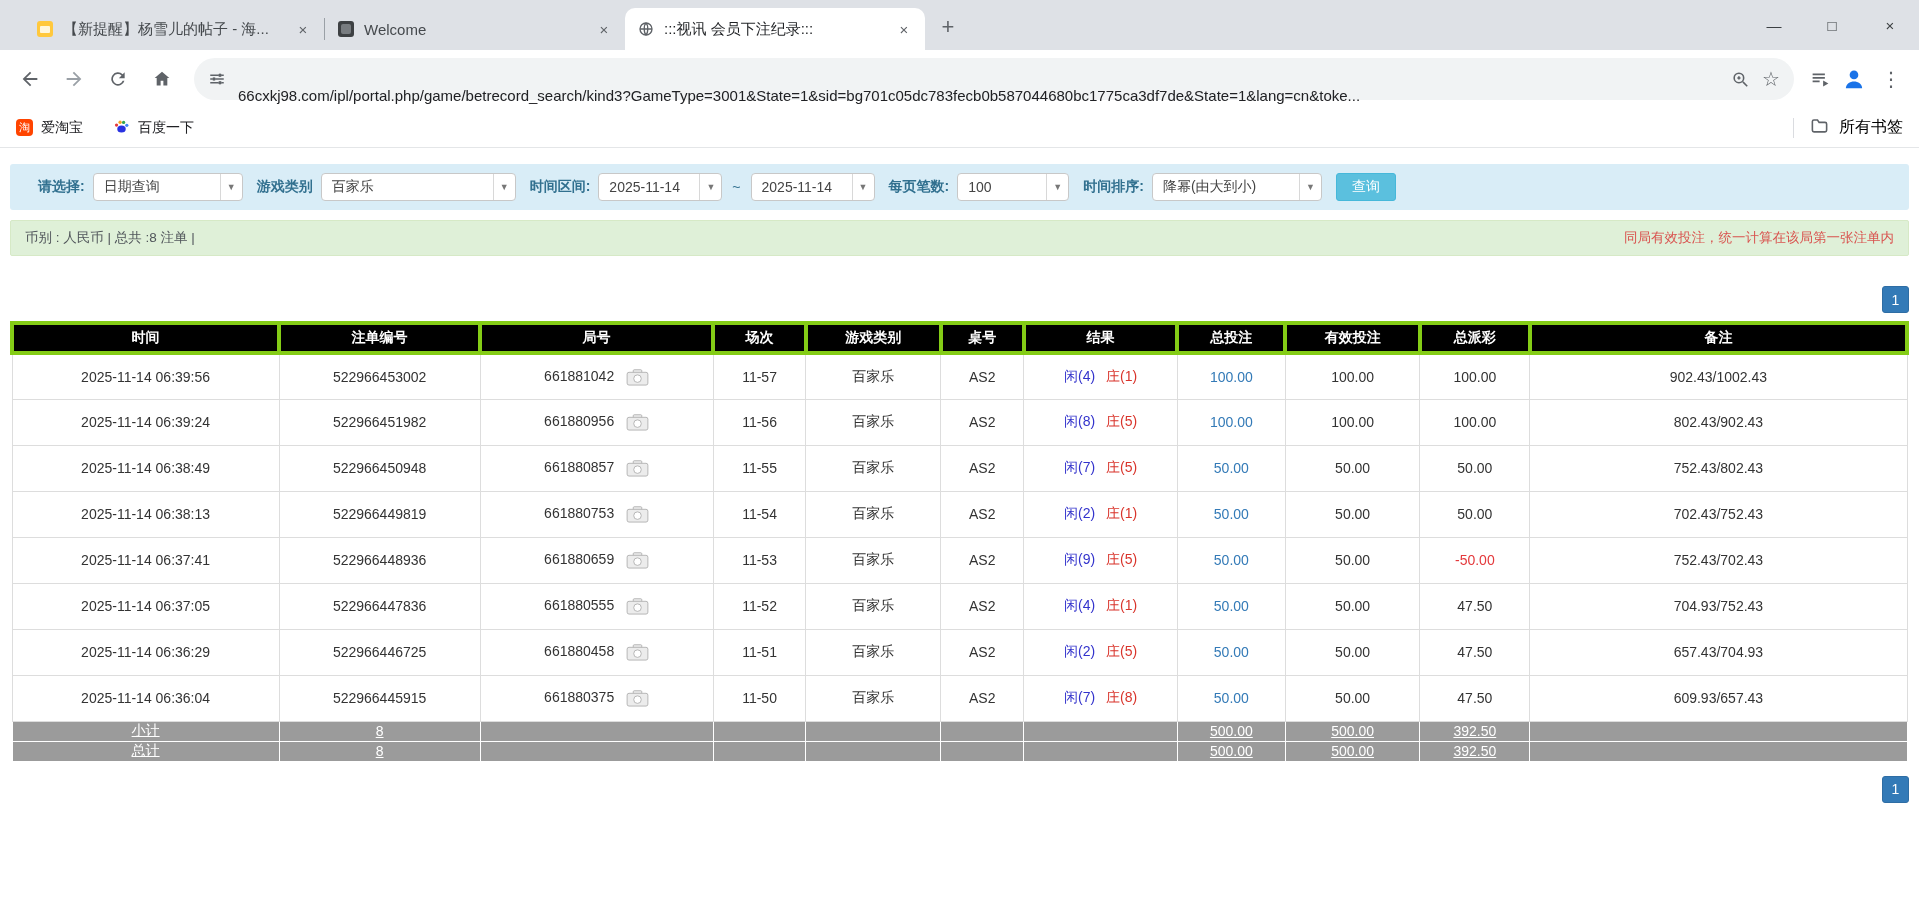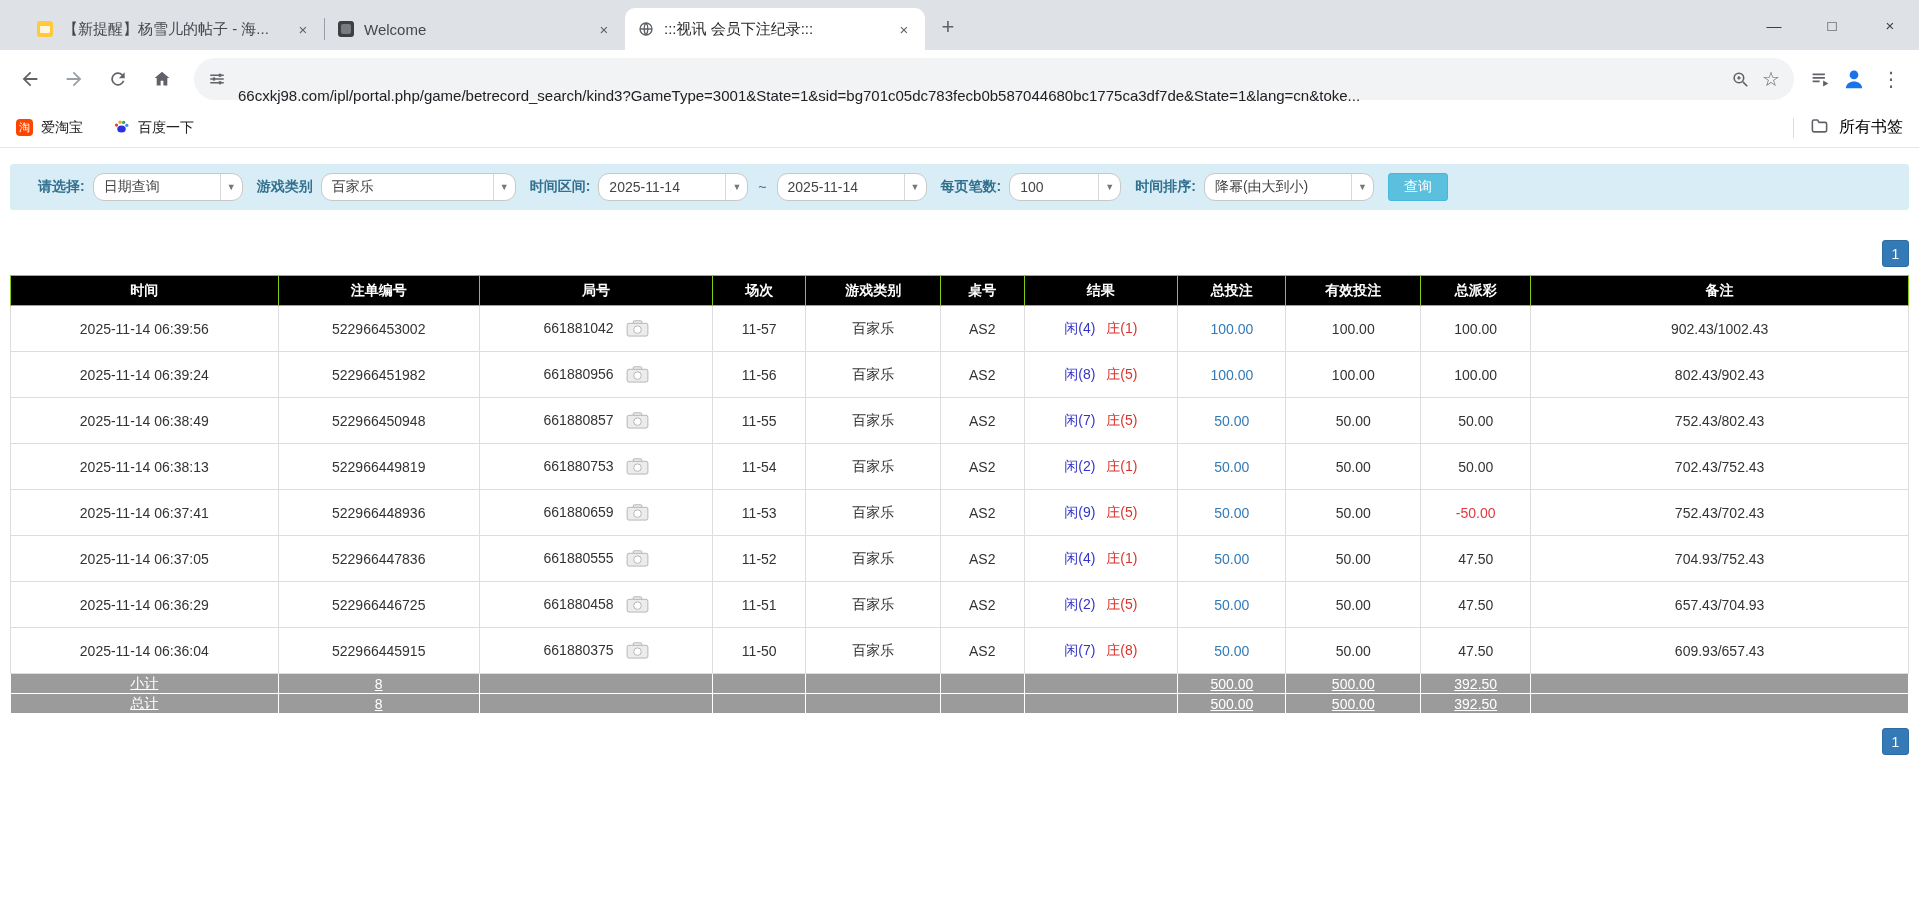"日期查询" .select { border-radius: 11px -> 4px }
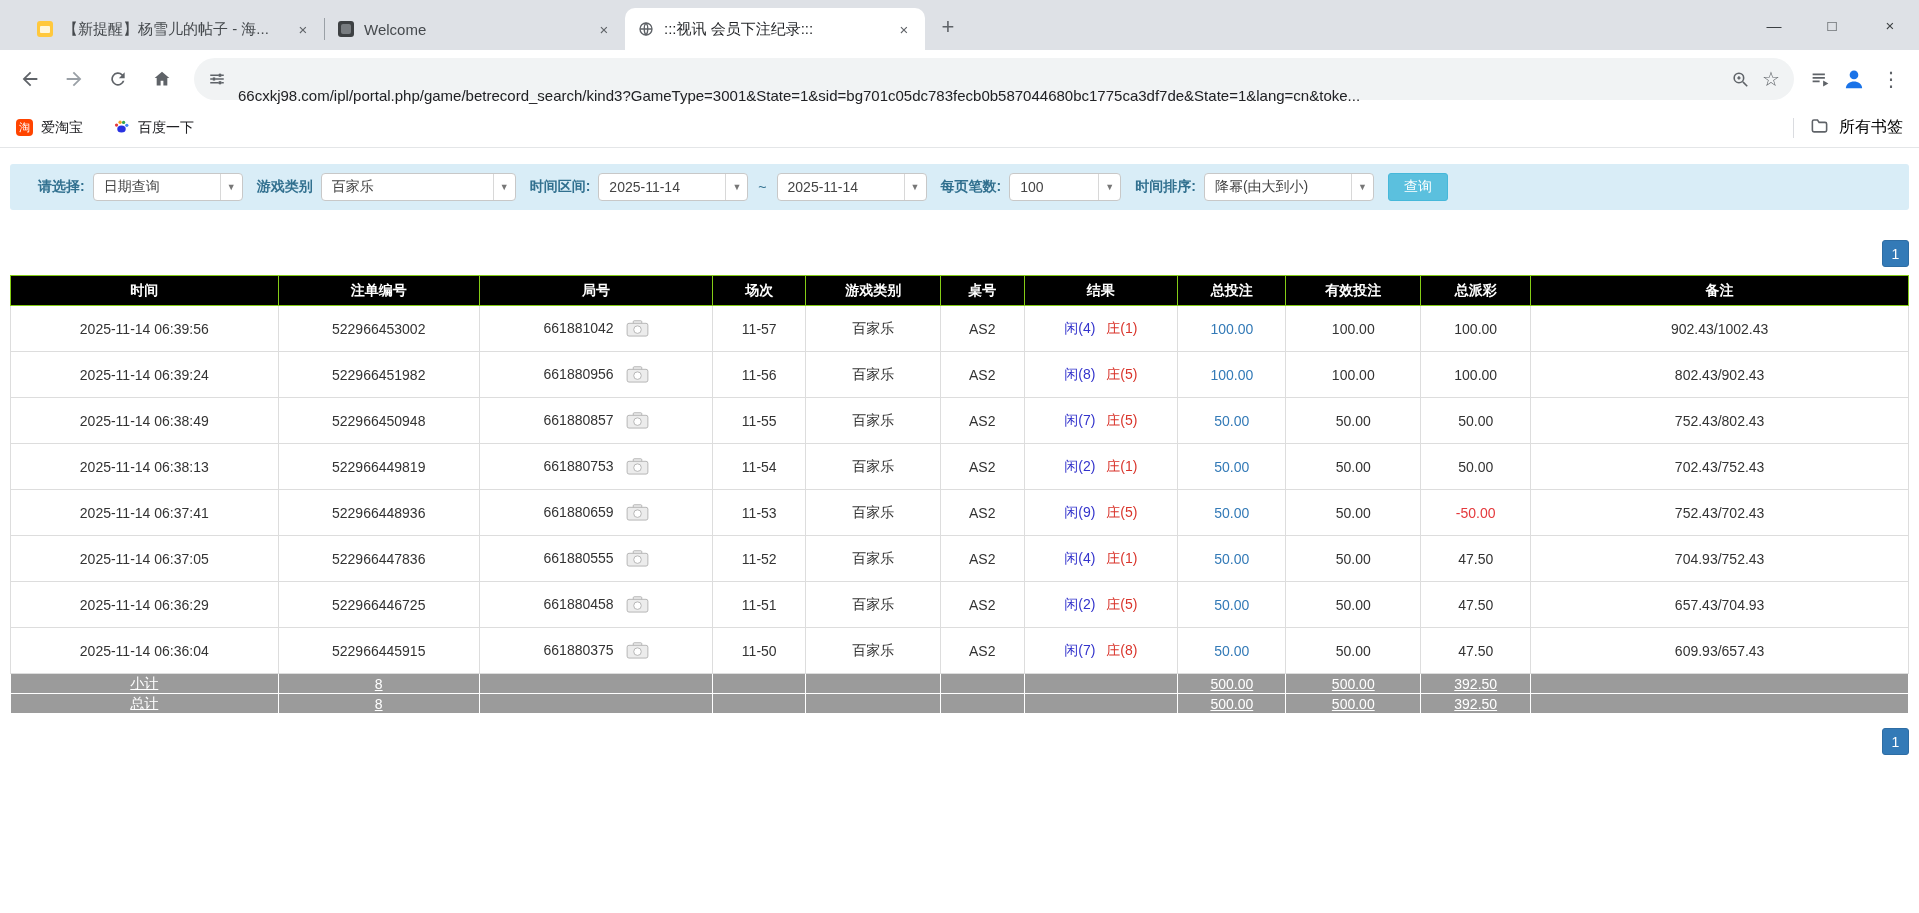"2025-11-14" .sel-date { width: 150px -> 124px }
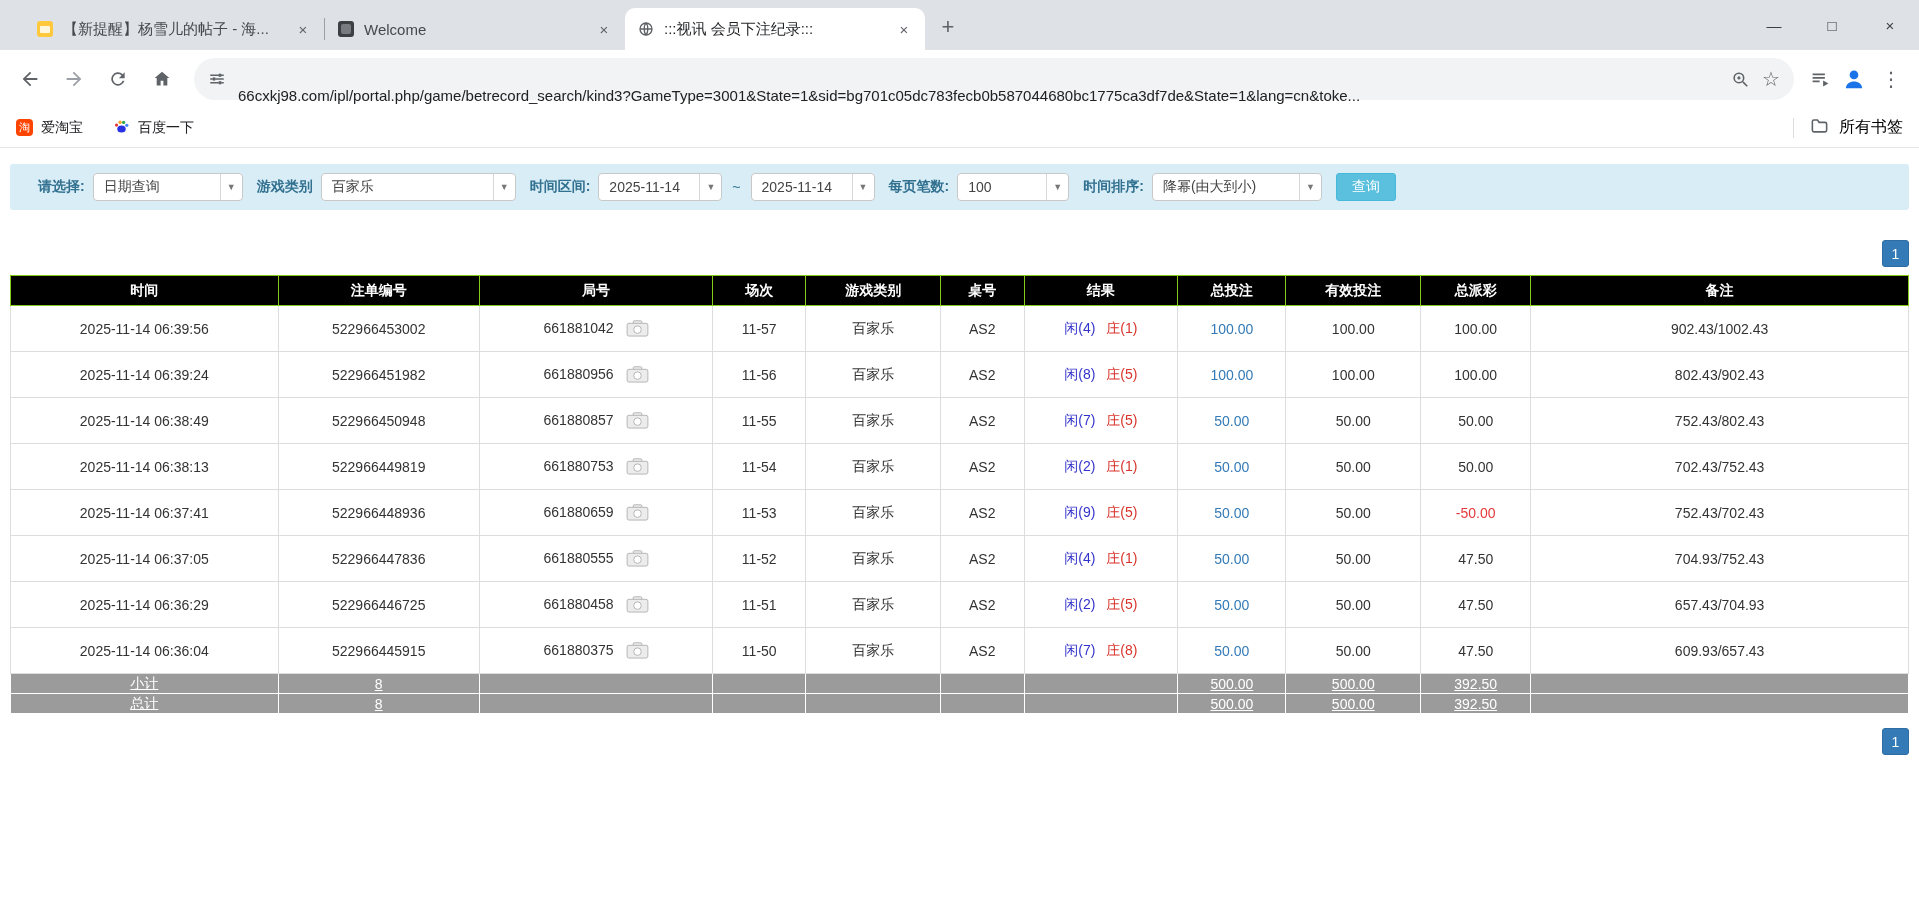"币别 : 人民币 | 总共" div.info-bar { html: none -> <div> <span>币别 : 人民币 | 总共 :8 注单 |</span> <span>同局有效投注，统一计算在该局第一张注单内</span> </div> }
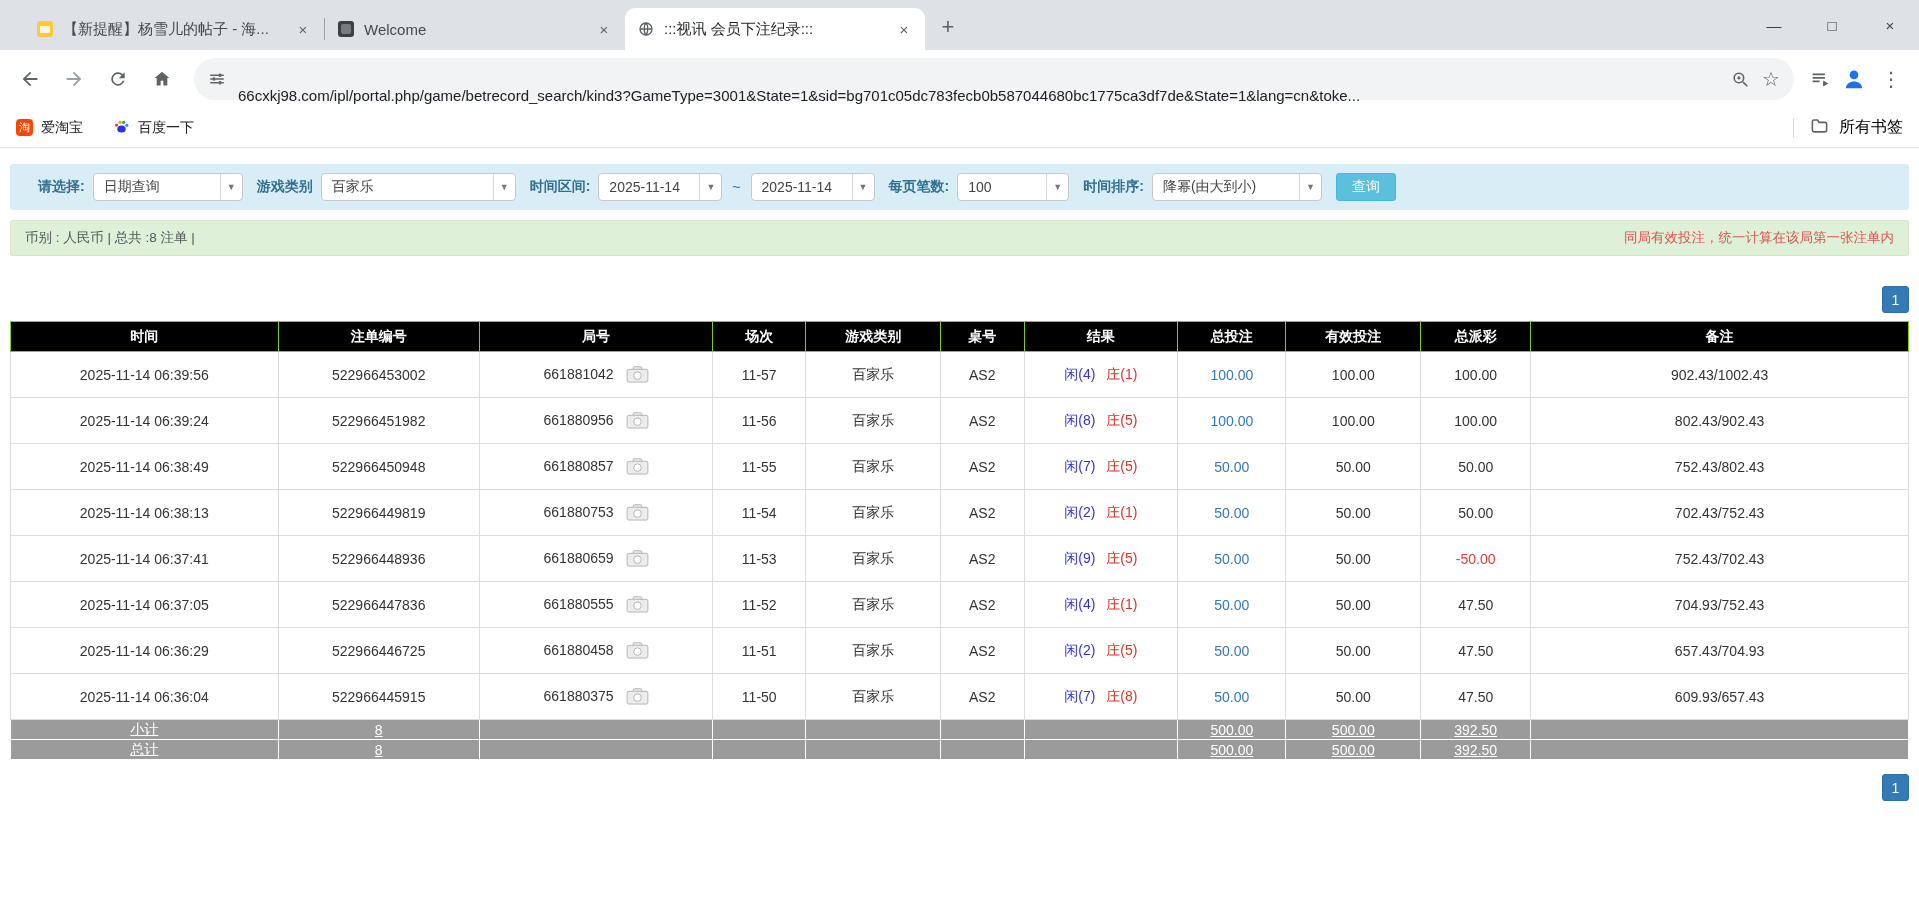"时间" .records th { border: 1px solid #84cc16 -> 4px solid #84cc16 }
